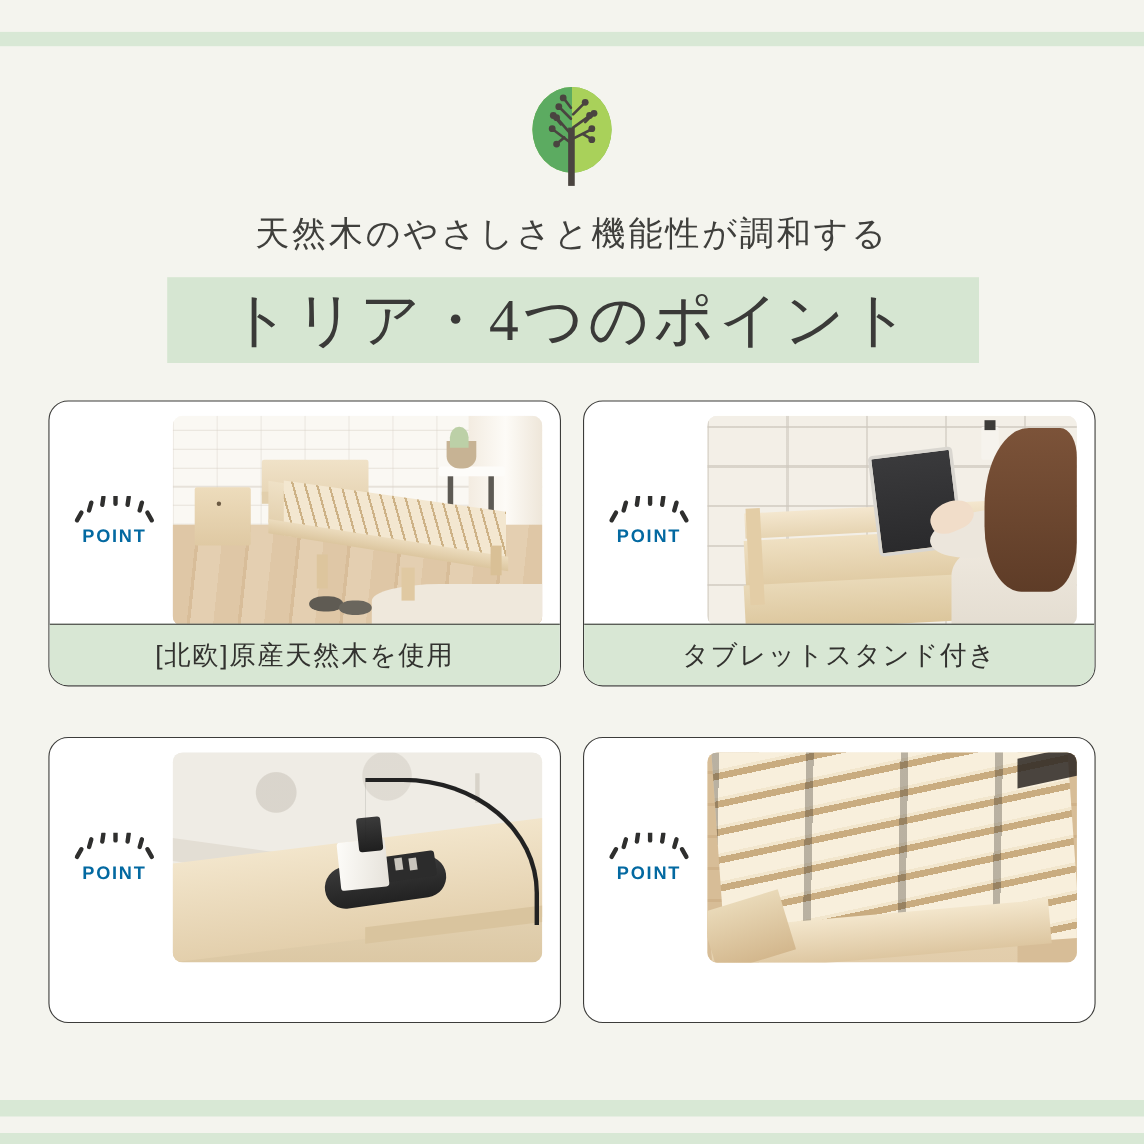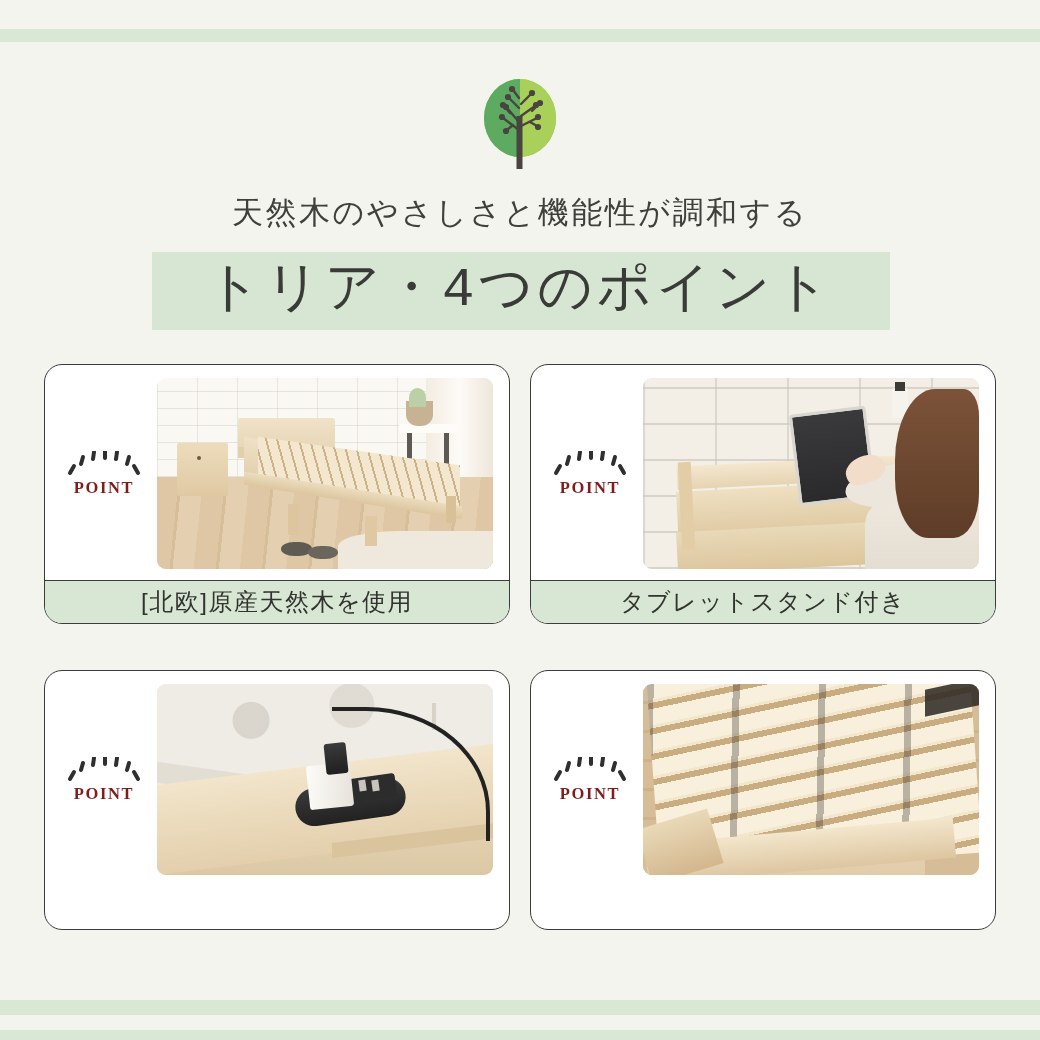"トリア・4つのポイント" .title-text { font-family: Liberation Mono, monospace -> Liberation Serif, serif }
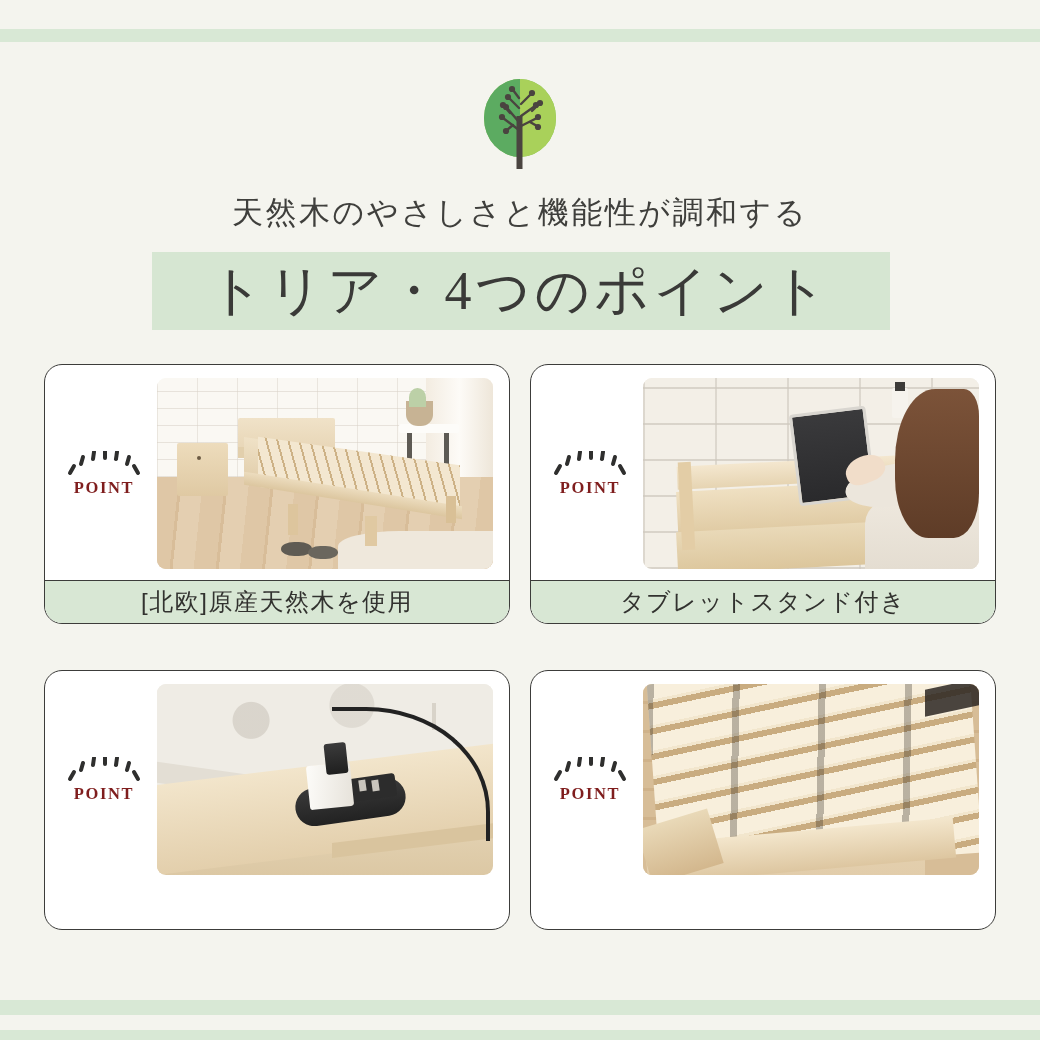"POINT" .point-word { color: #7f1d1d -> #0369a1; font-family: Liberation Serif, serif -> none }
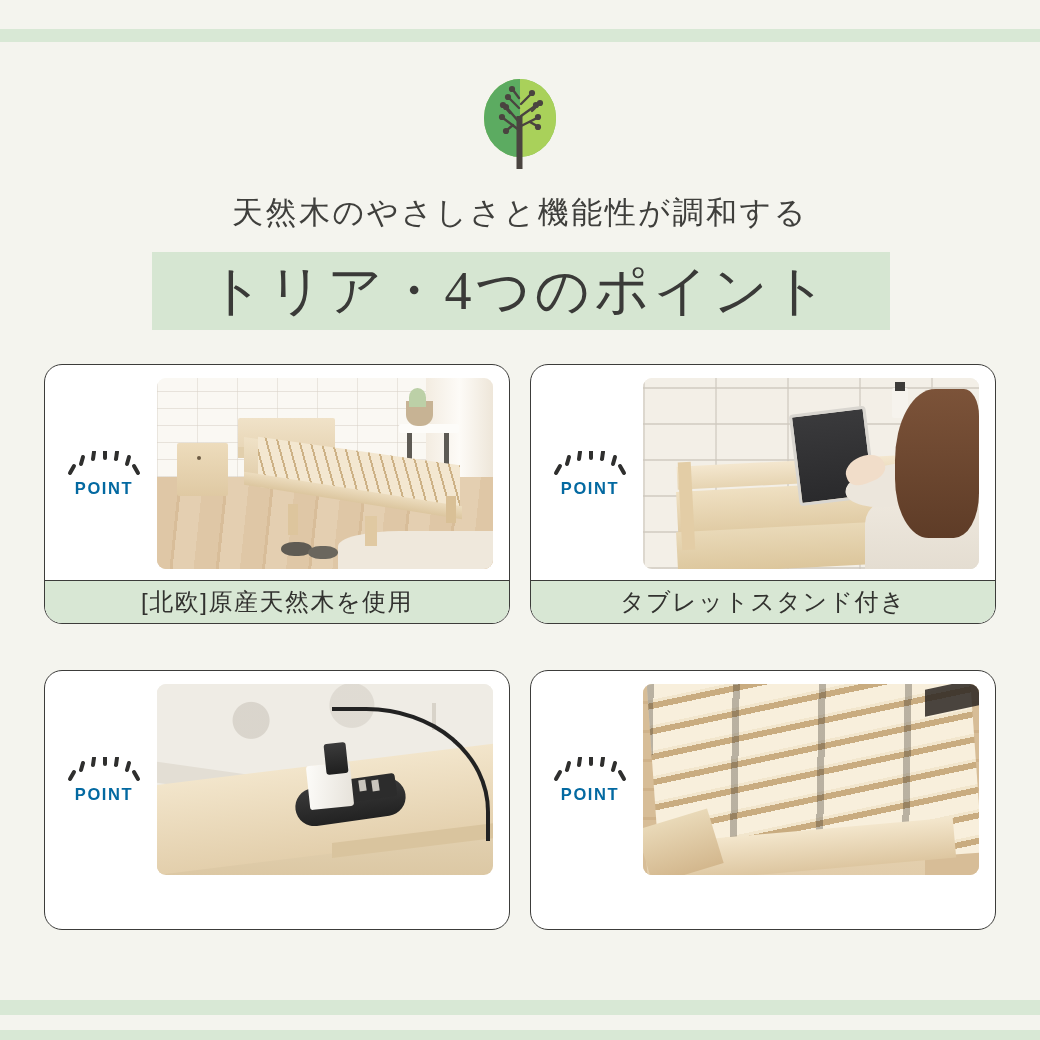"[北欧]原産天然木を使用" .caption { height: 43px -> 56px }
